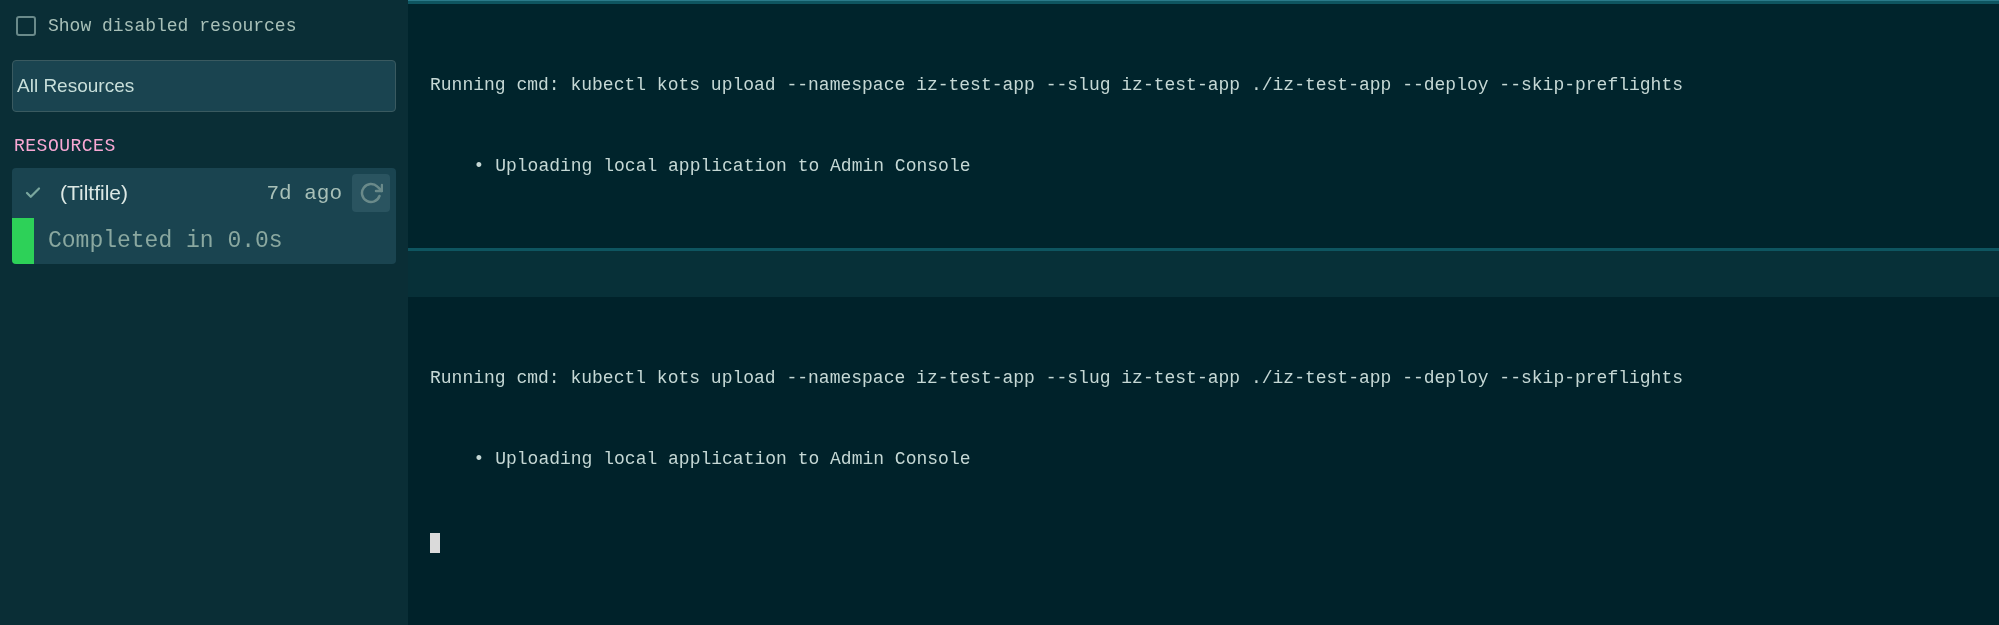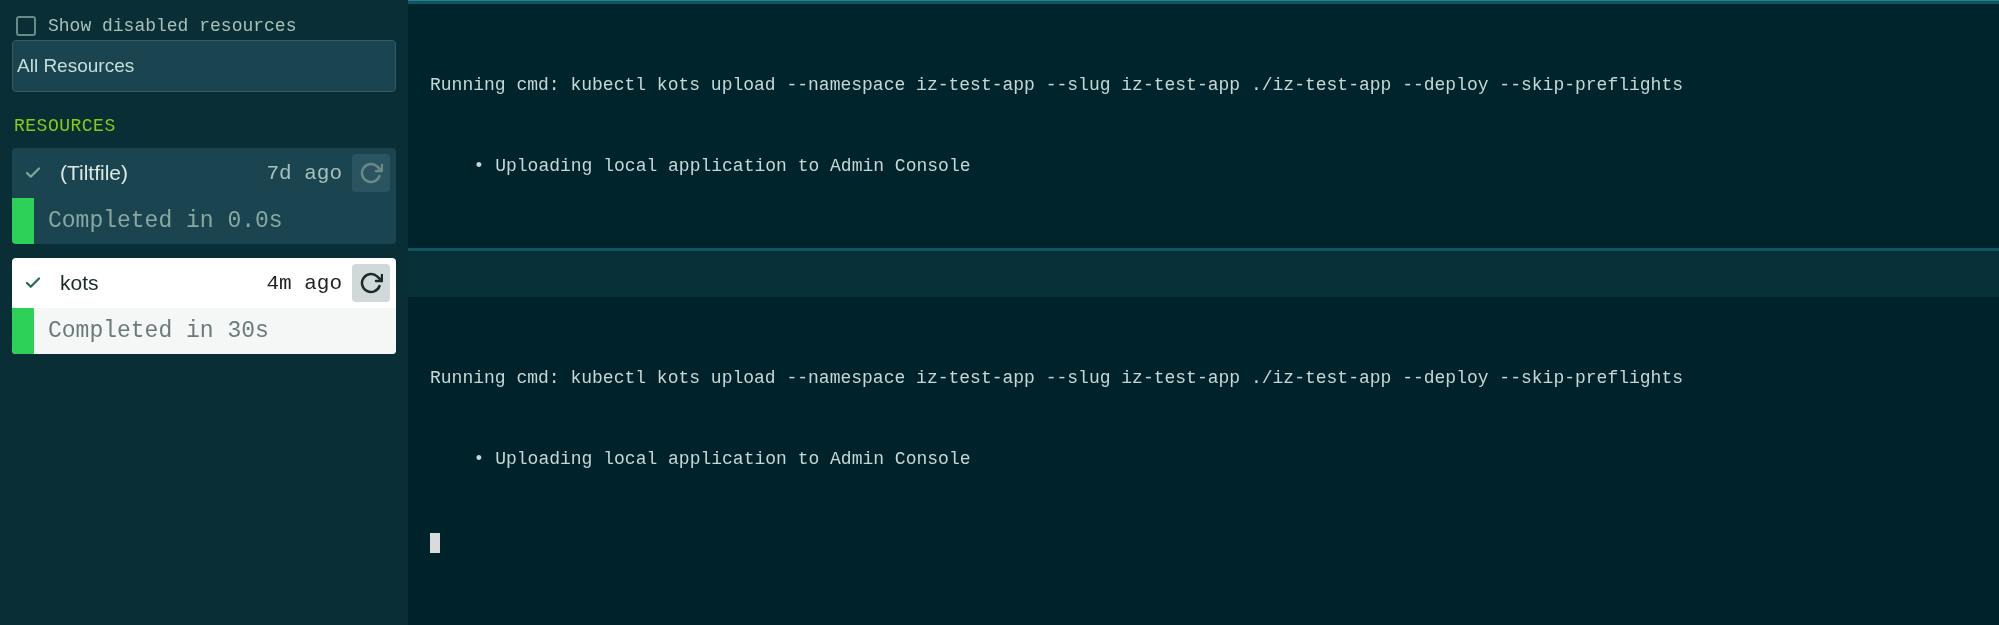"Show disabled resources" .show-disabled { padding: 6px 4px 4px 4px -> 6px 4px 24px 4px }
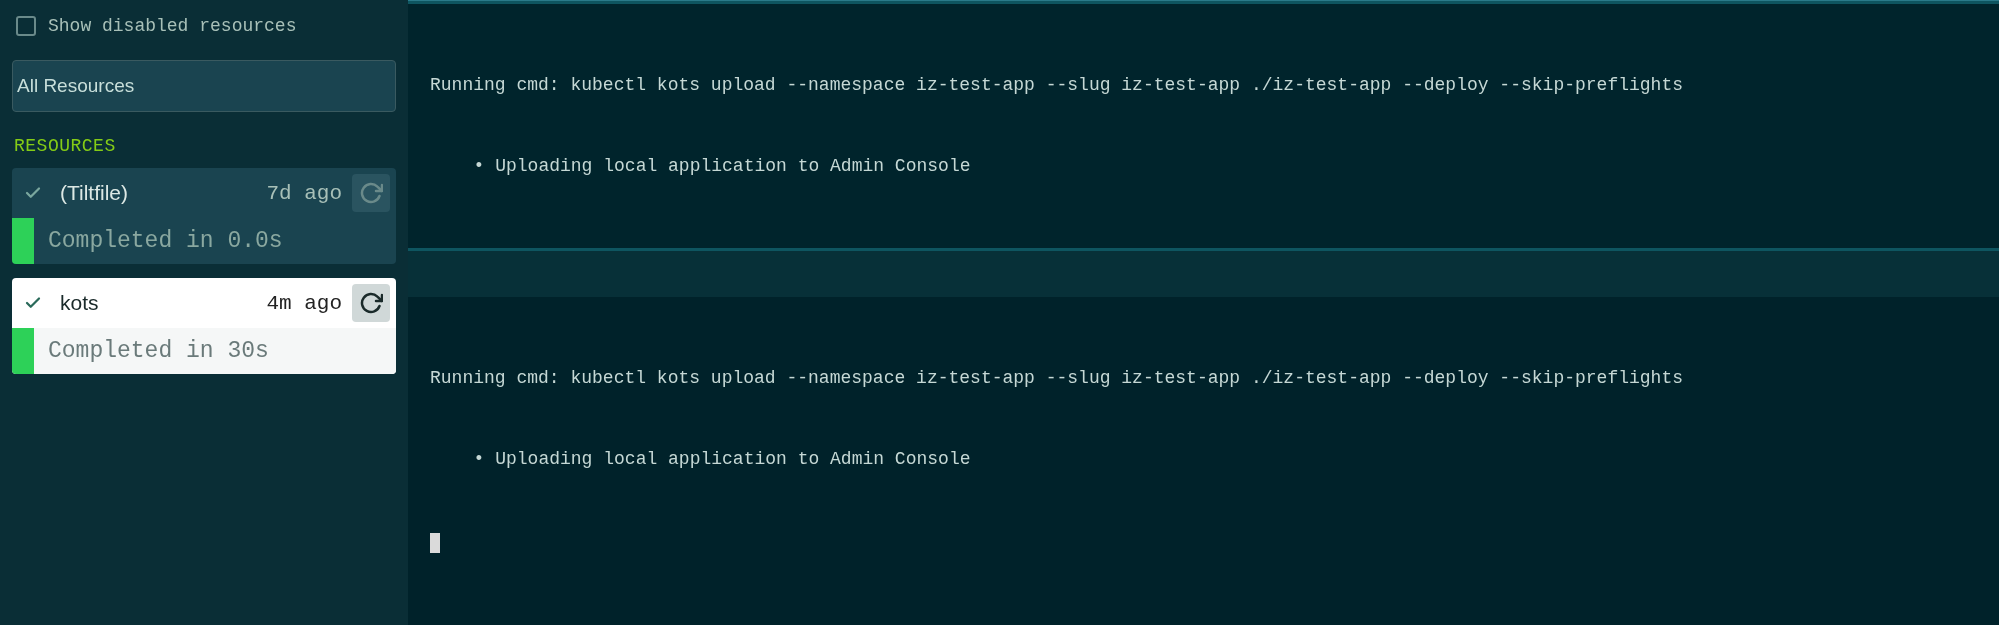"RESOURCES" .section-header { color: #84cc16 -> #f9a8d4 }
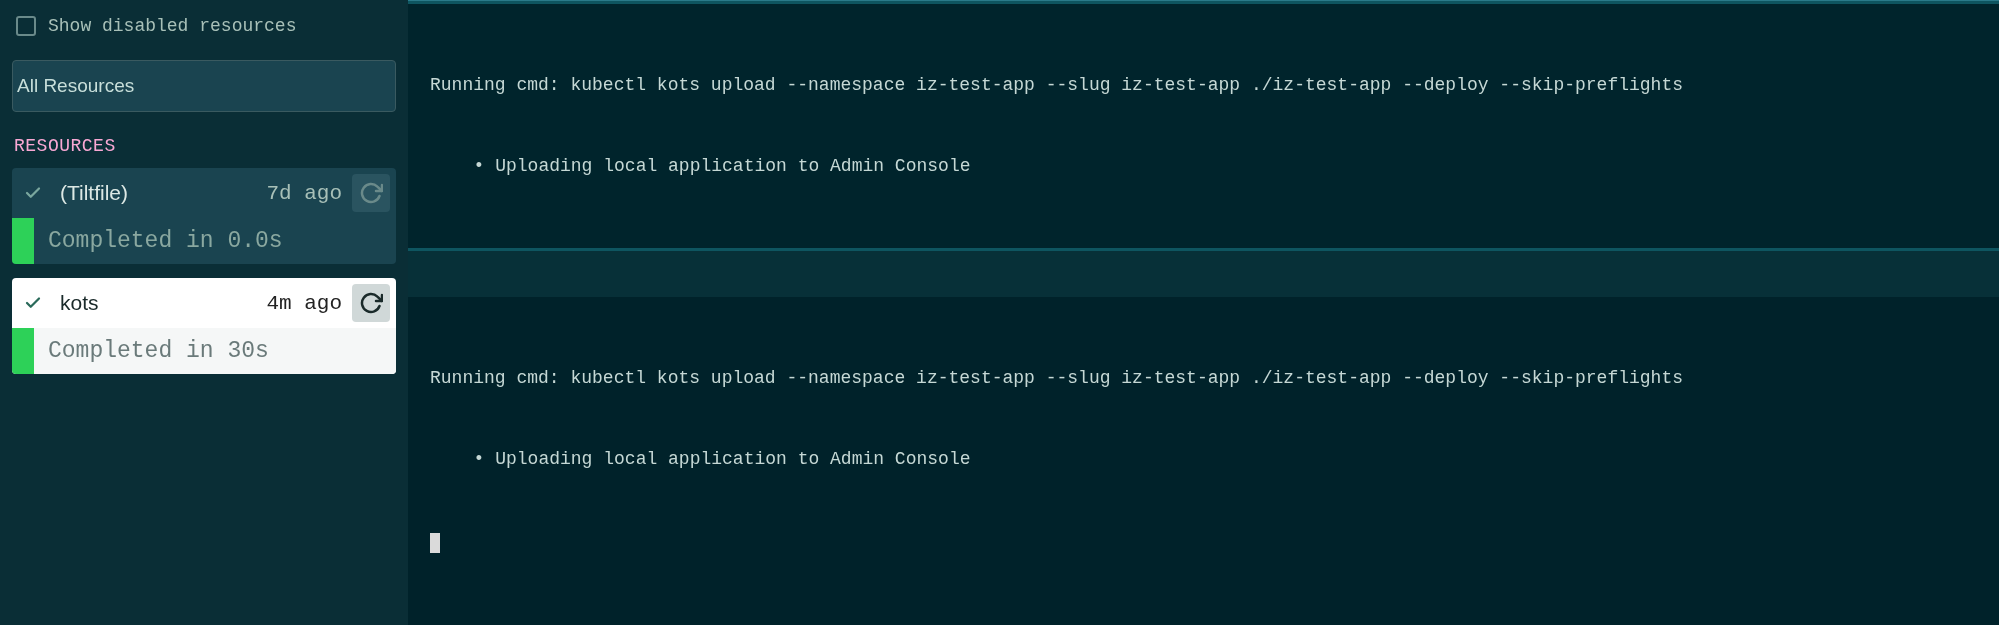"kots" div.resource-card { html: <div> <div> <div> <svg> <polyline></polyline> </svg> </div> <div>kots</div> <div>4m ago</div> <div> <svg> <polyline></polyline> <path></path> </svg> </div> </div> <div> <div></div> <div>Completed in 30s</div> </div> </div> -> none }
